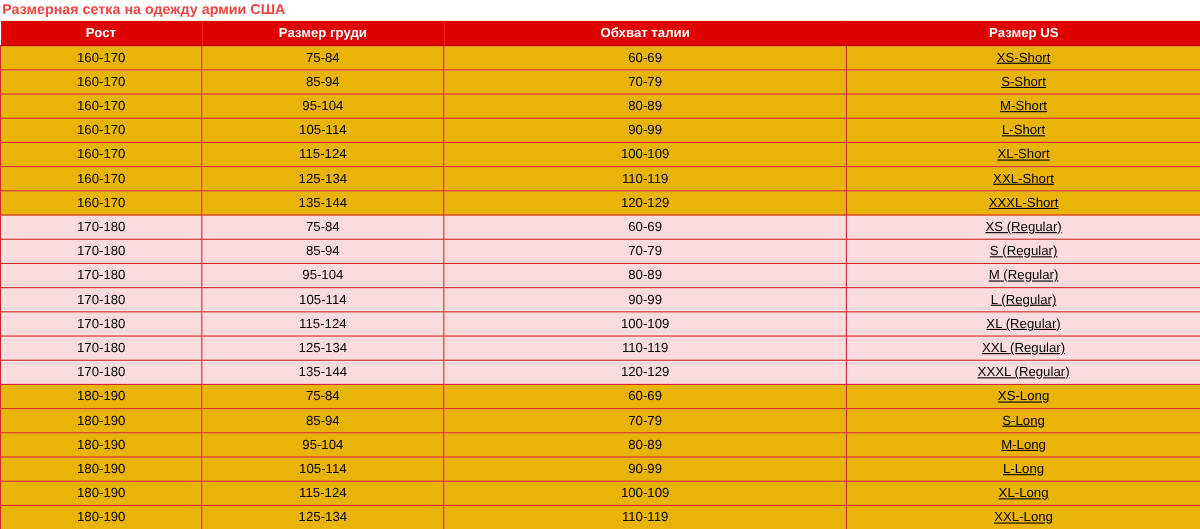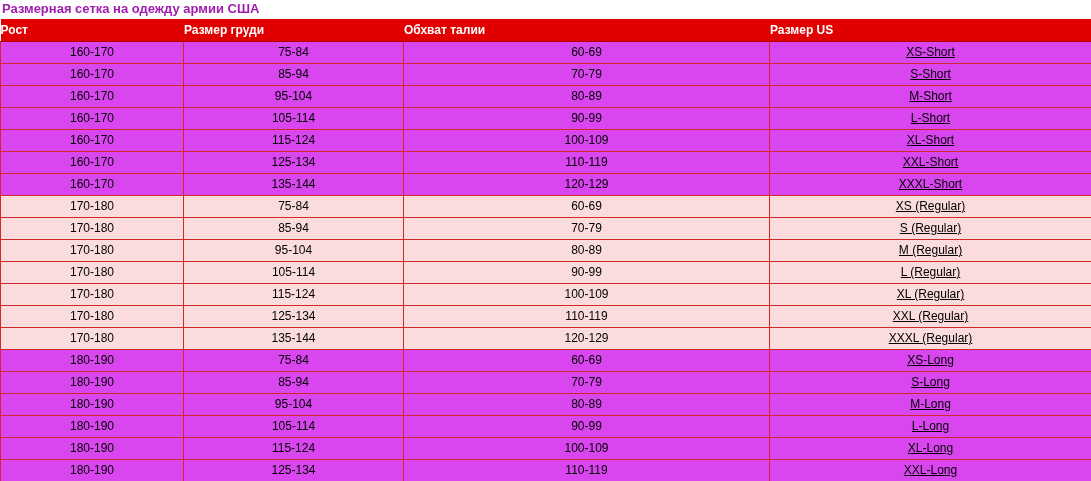"Размерная сетка на одежду армии" .doc-title { color: #a21caf -> #ef4444 }
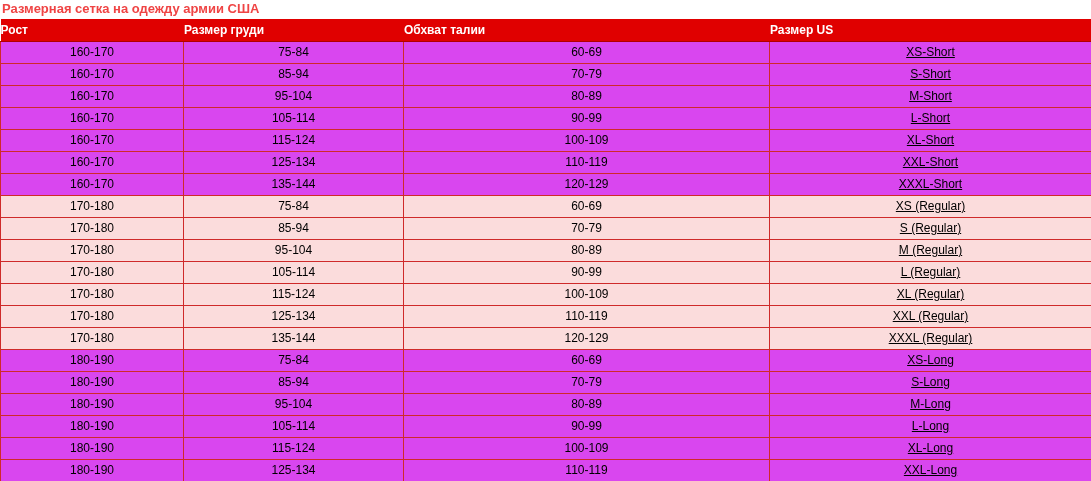"Рост" table.size-table thead th { text-align: left -> center }
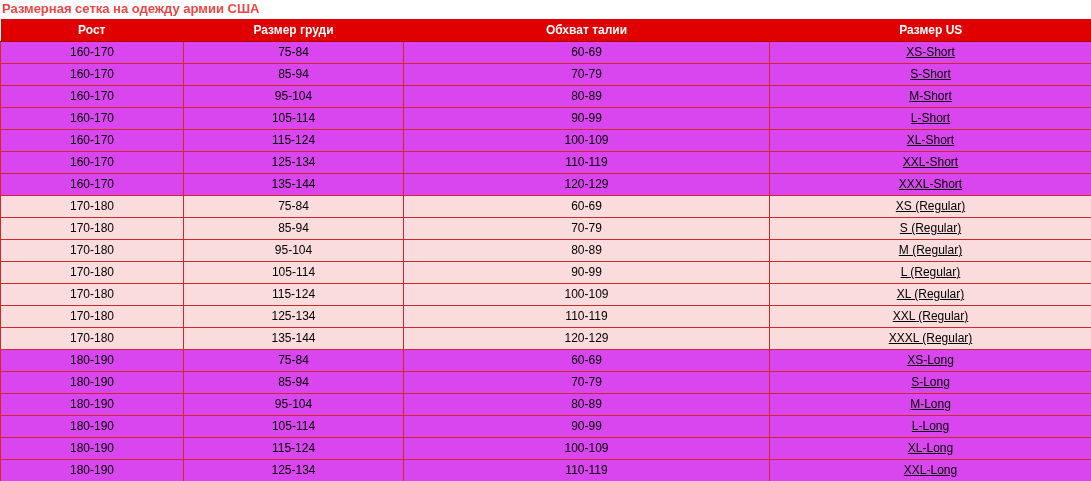"160-170" tr.band-white td { background: #d946ef -> #eab308 }
